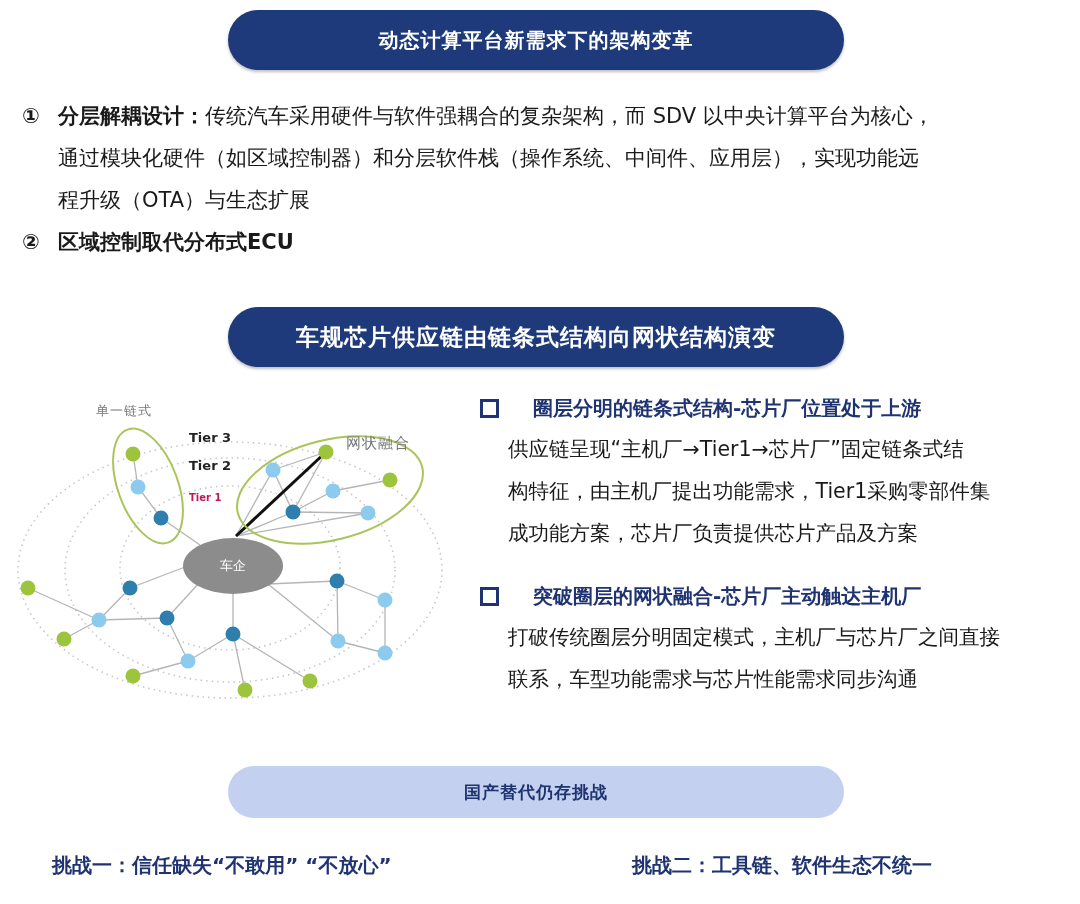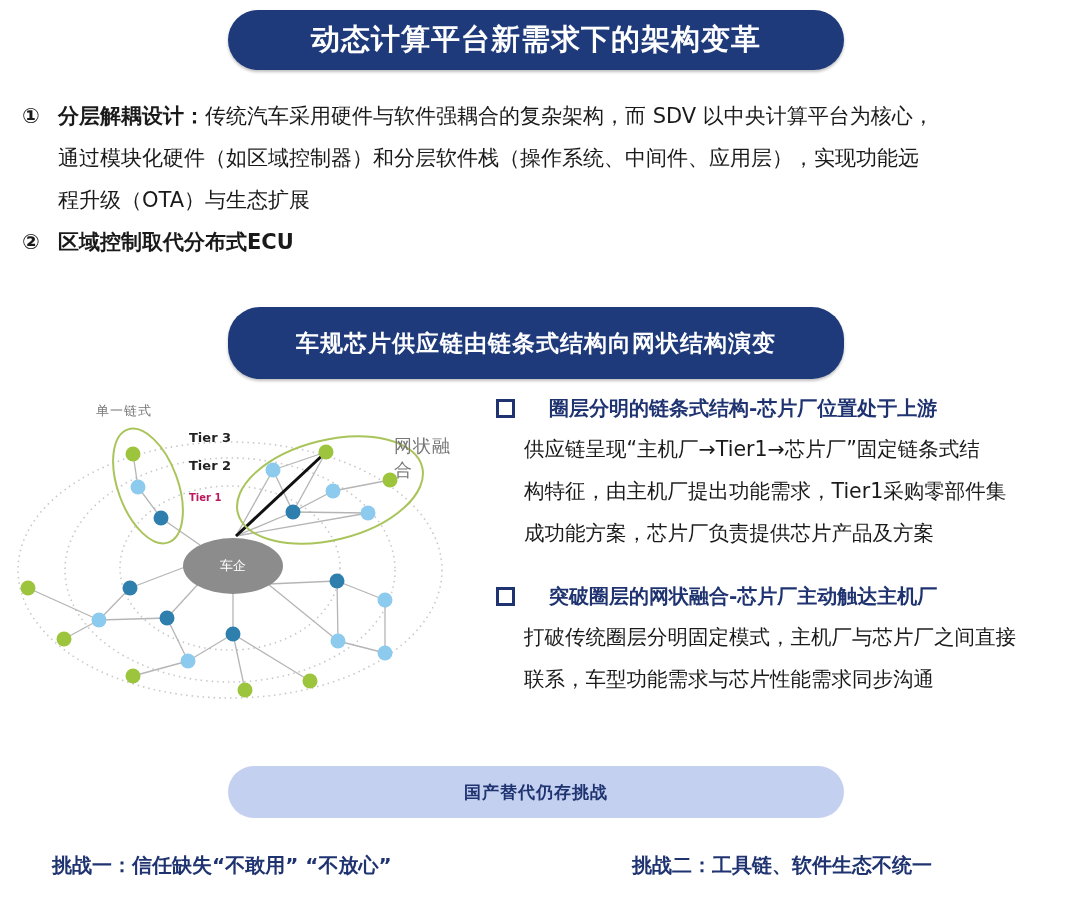"动态计算平台新需求下的架构变革" #pill1 { font-size: 29px -> 20px }
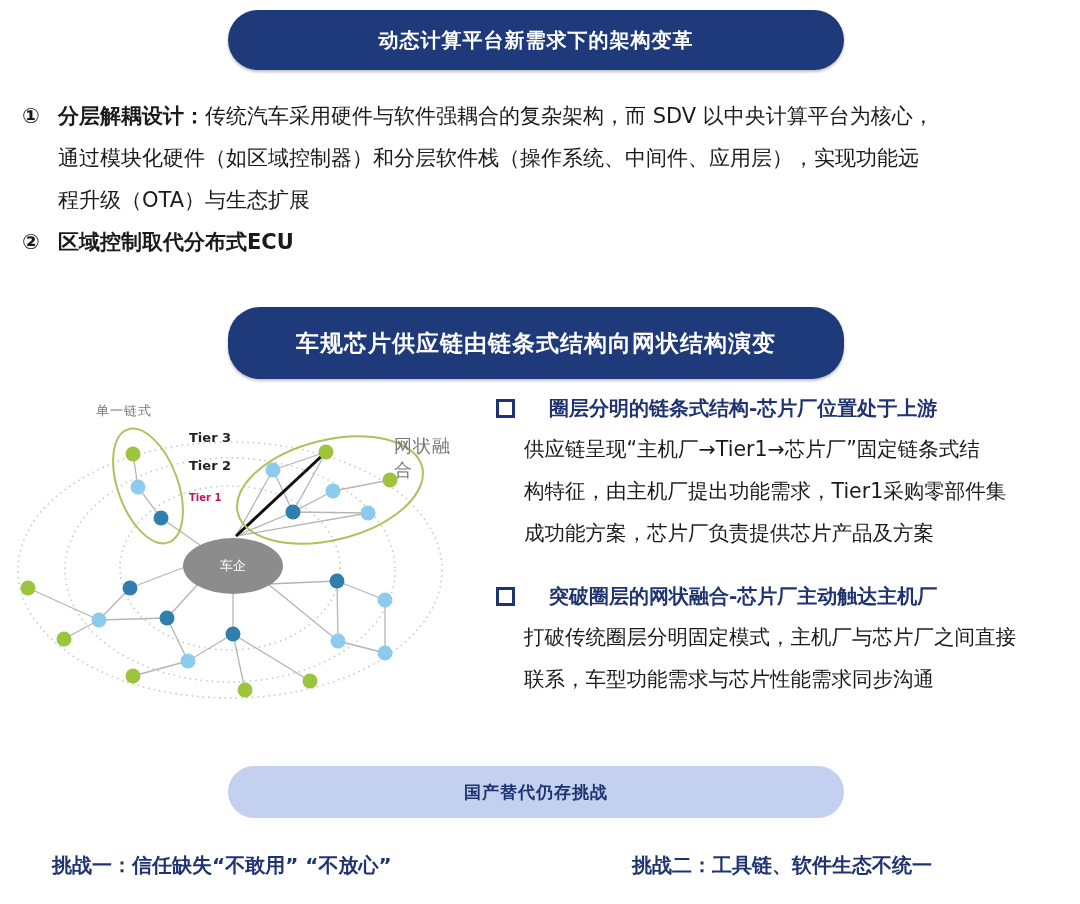"车规芯片供应链由链条式结构向网状结构演变" #pill2 { height: 72px -> 60px }
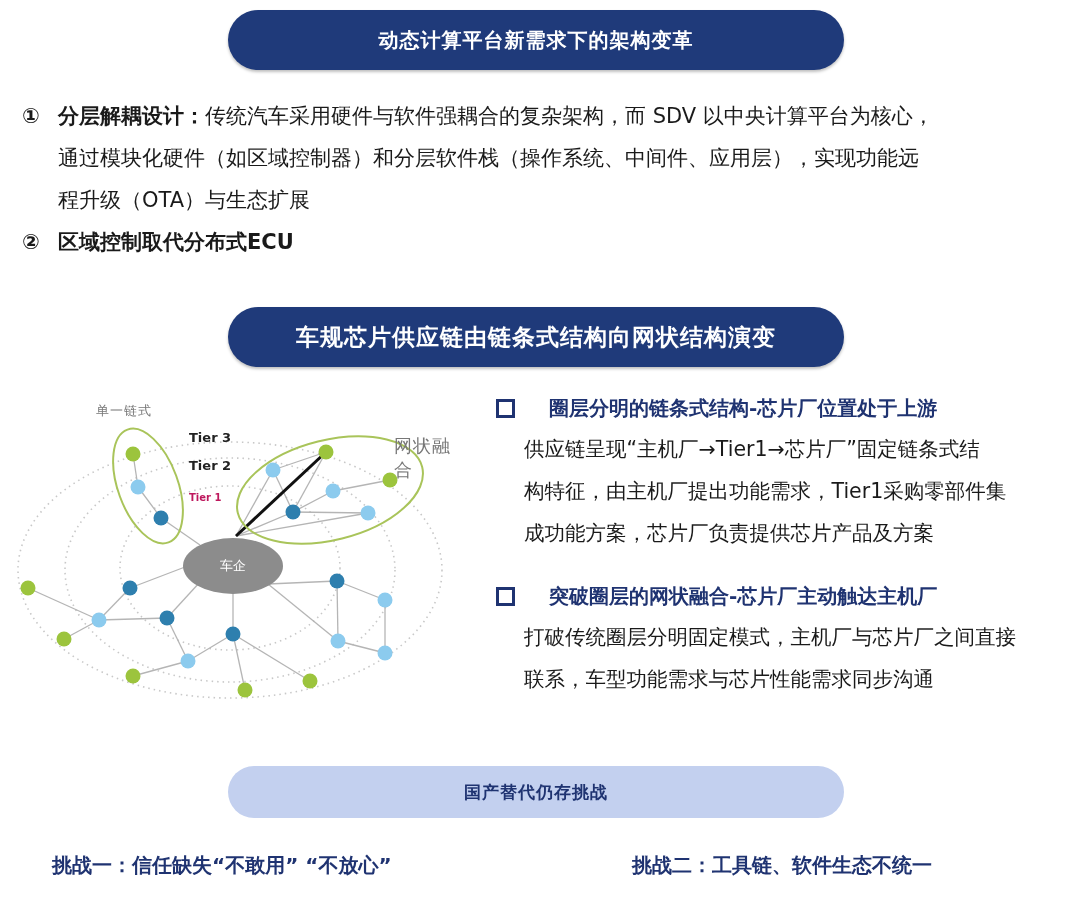"圈层分明的链条式结构-芯片厂位置处于上游" .right { left: 490px -> 474px }
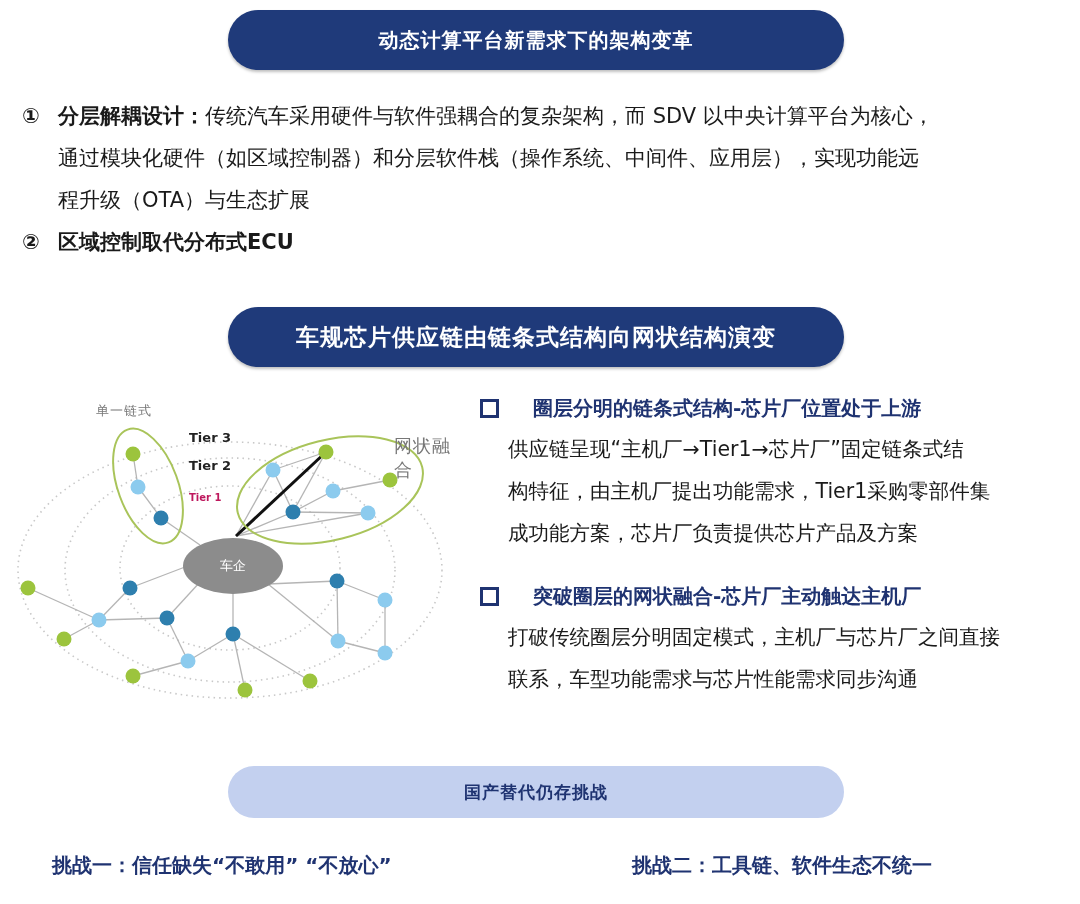"网状融合" div { font-size: 18px -> 15px; margin-left: 48px -> none }
